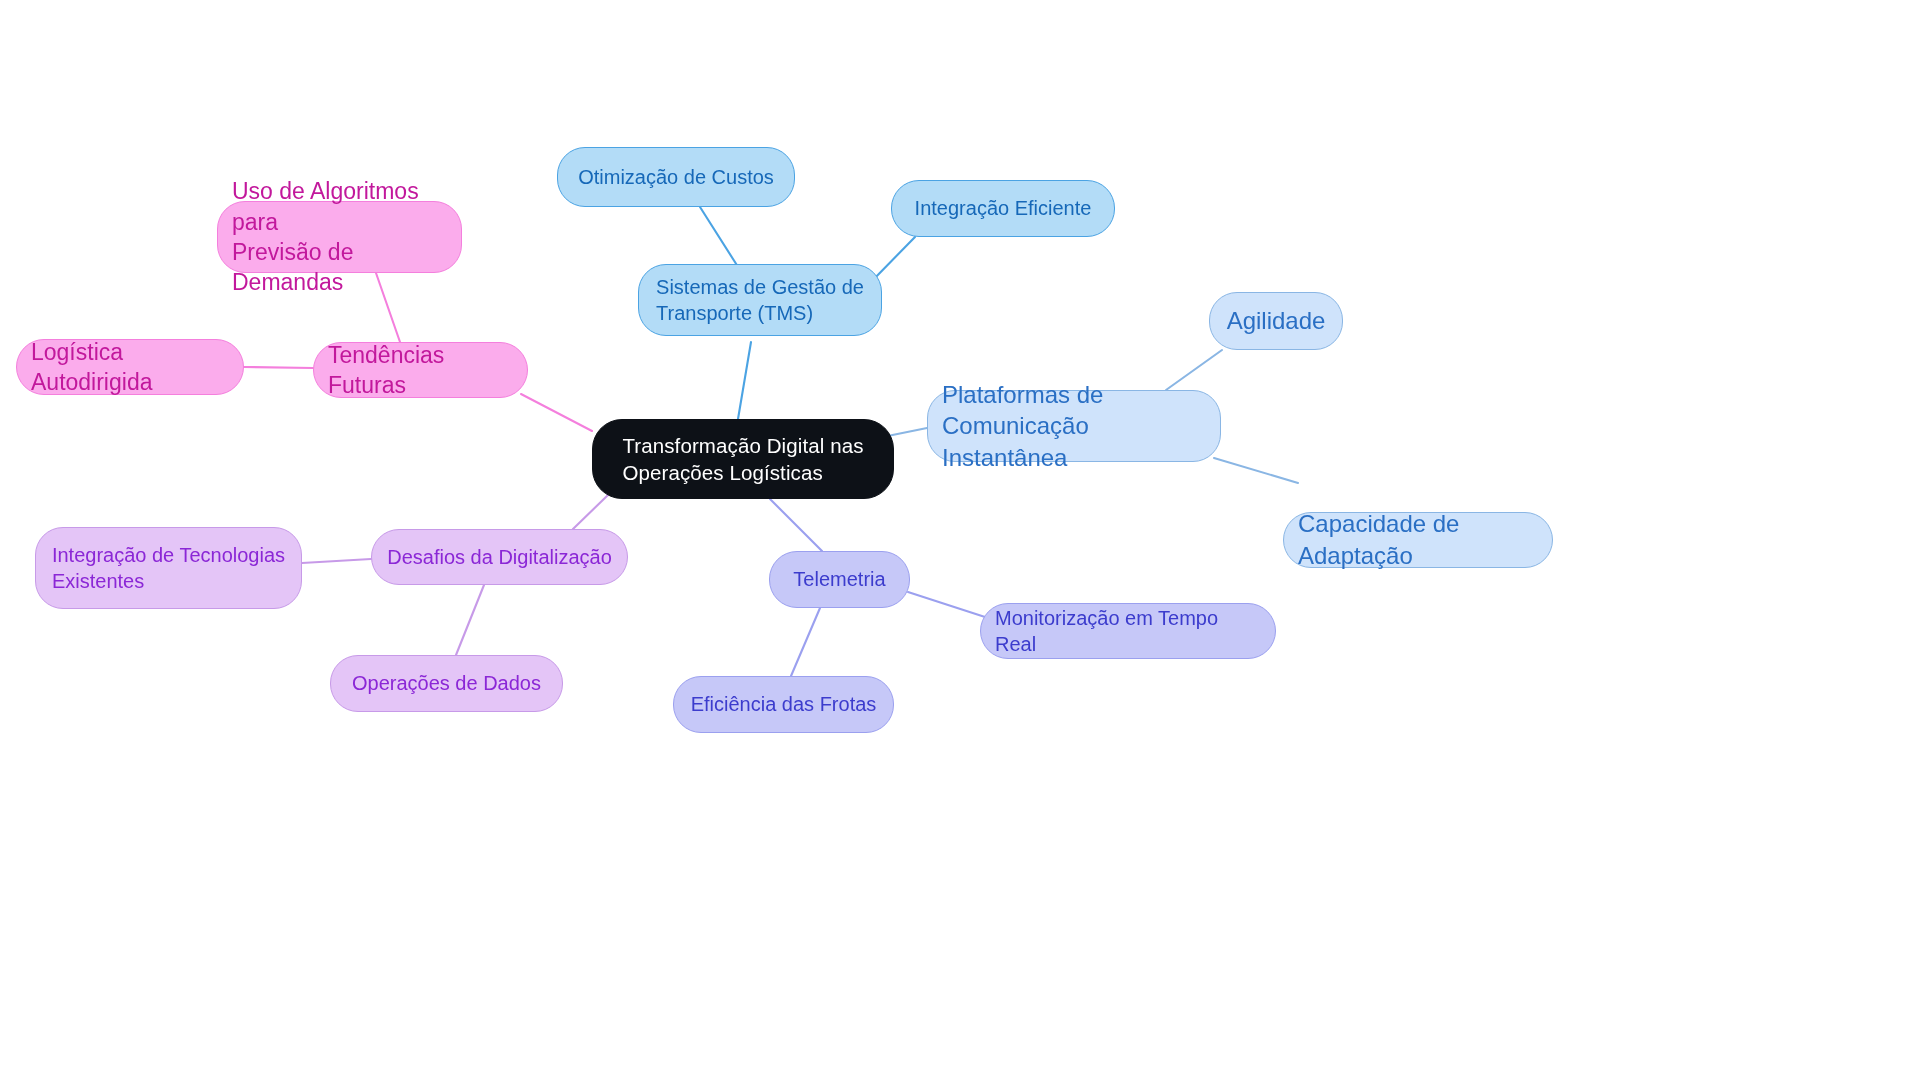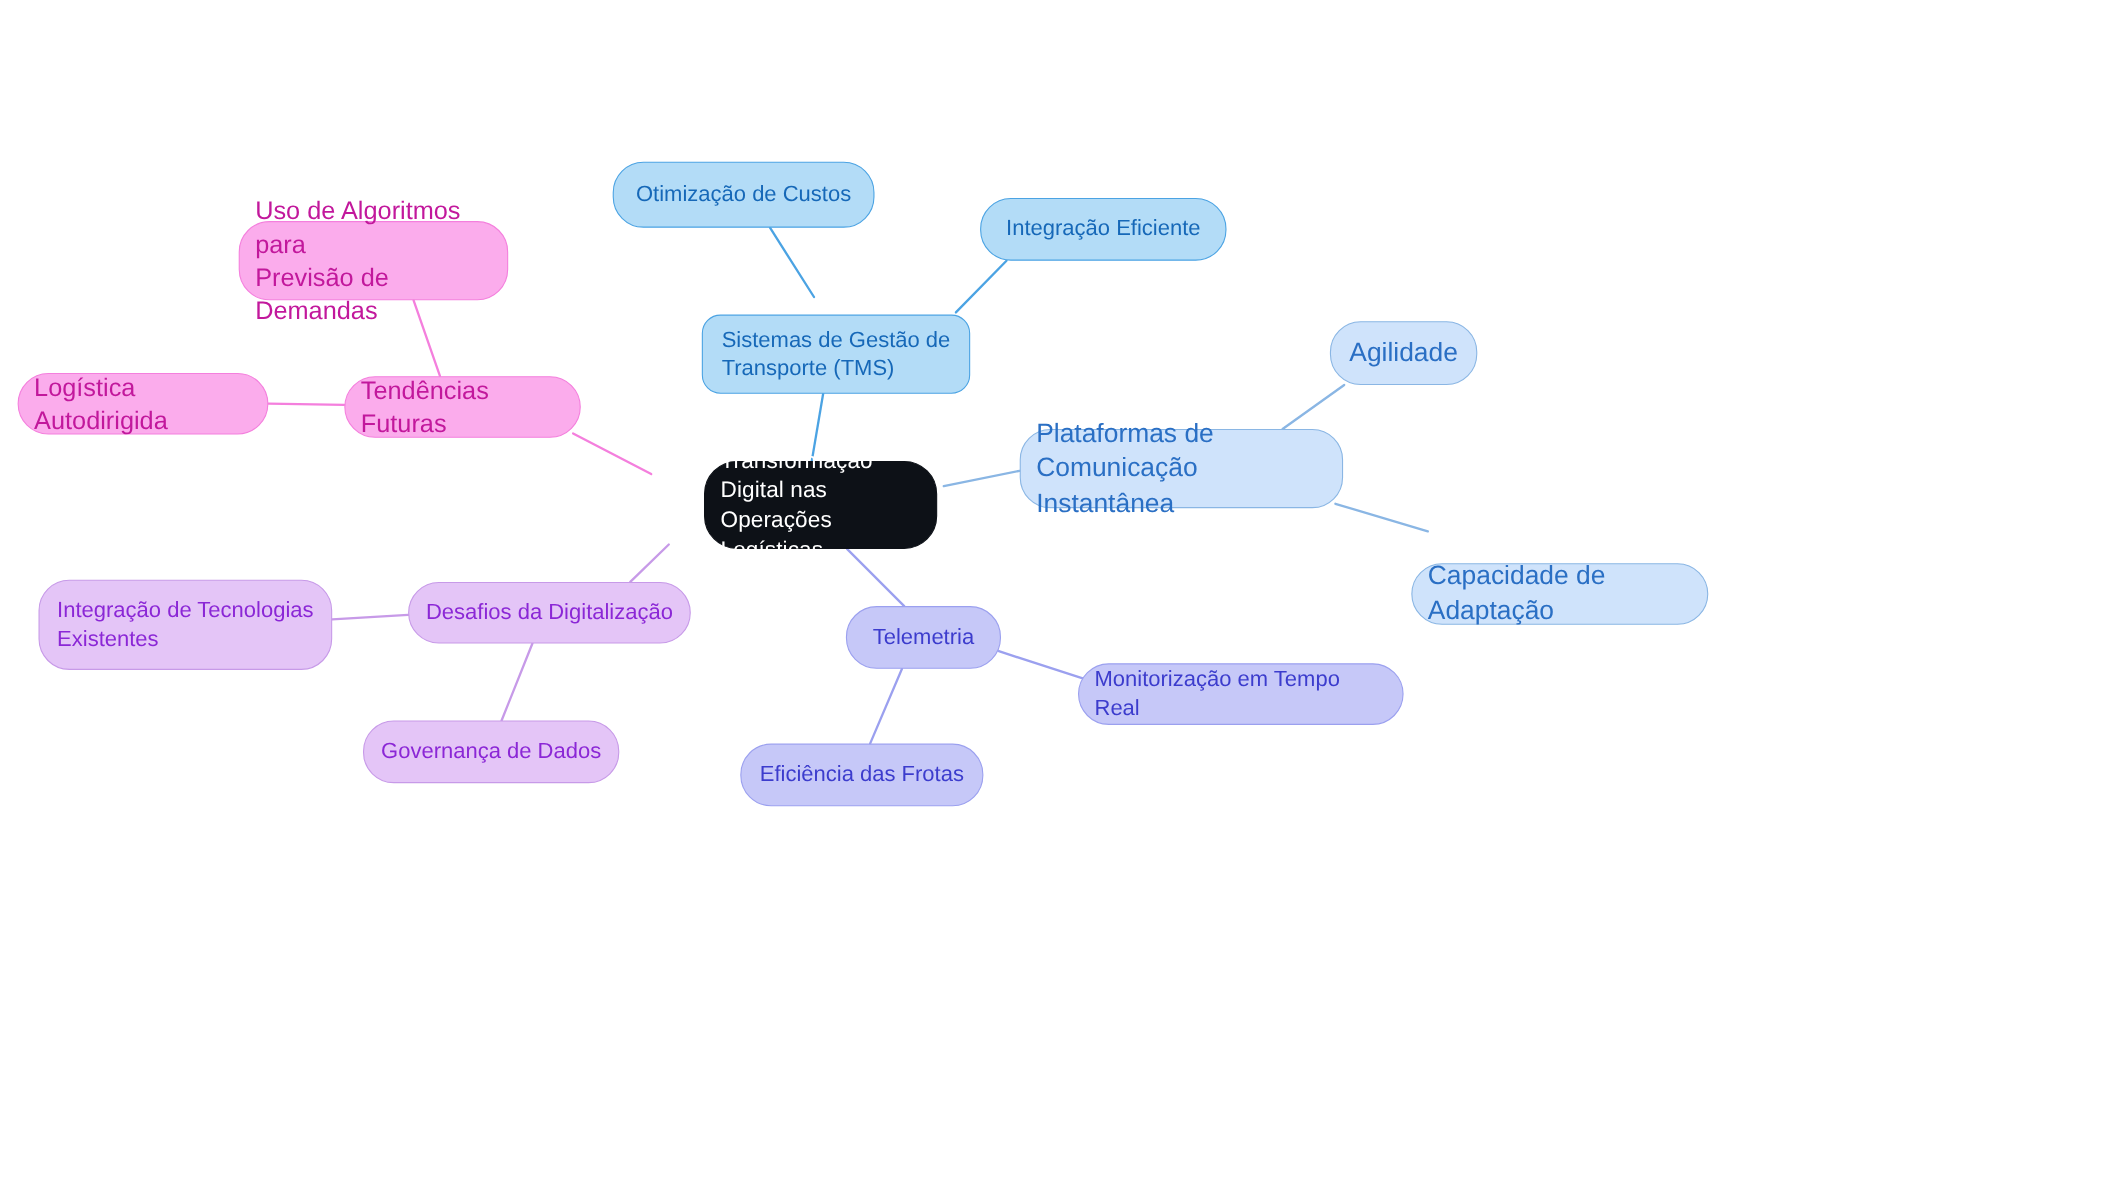"Sistemas de Gestão de" div.node { border-radius: 17px -> none; top: 286px -> 264px }
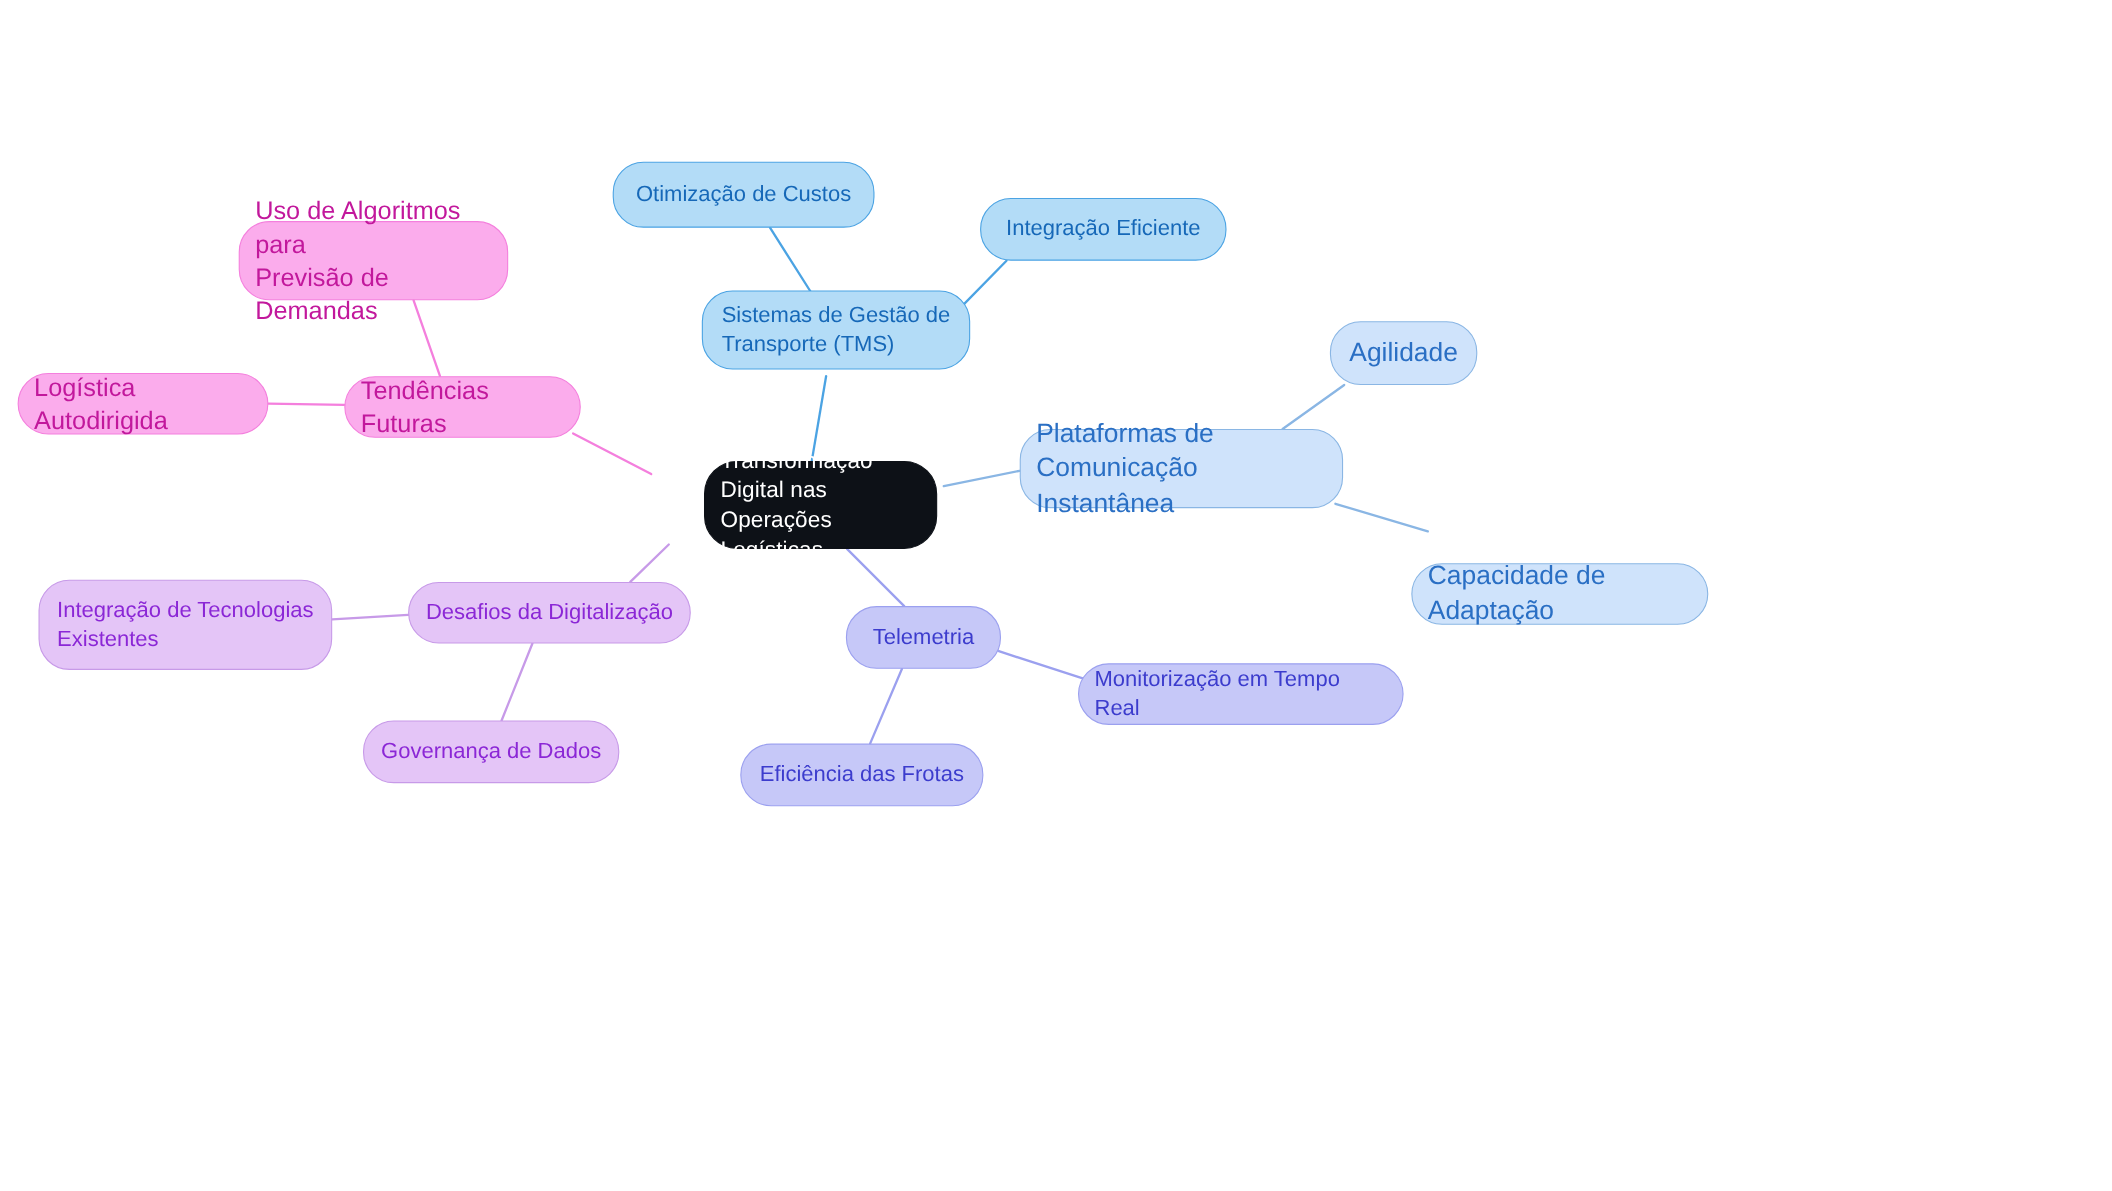"Transformação Digital nas" div.node { margin-left: 48px -> none; width: 212px -> 302px }
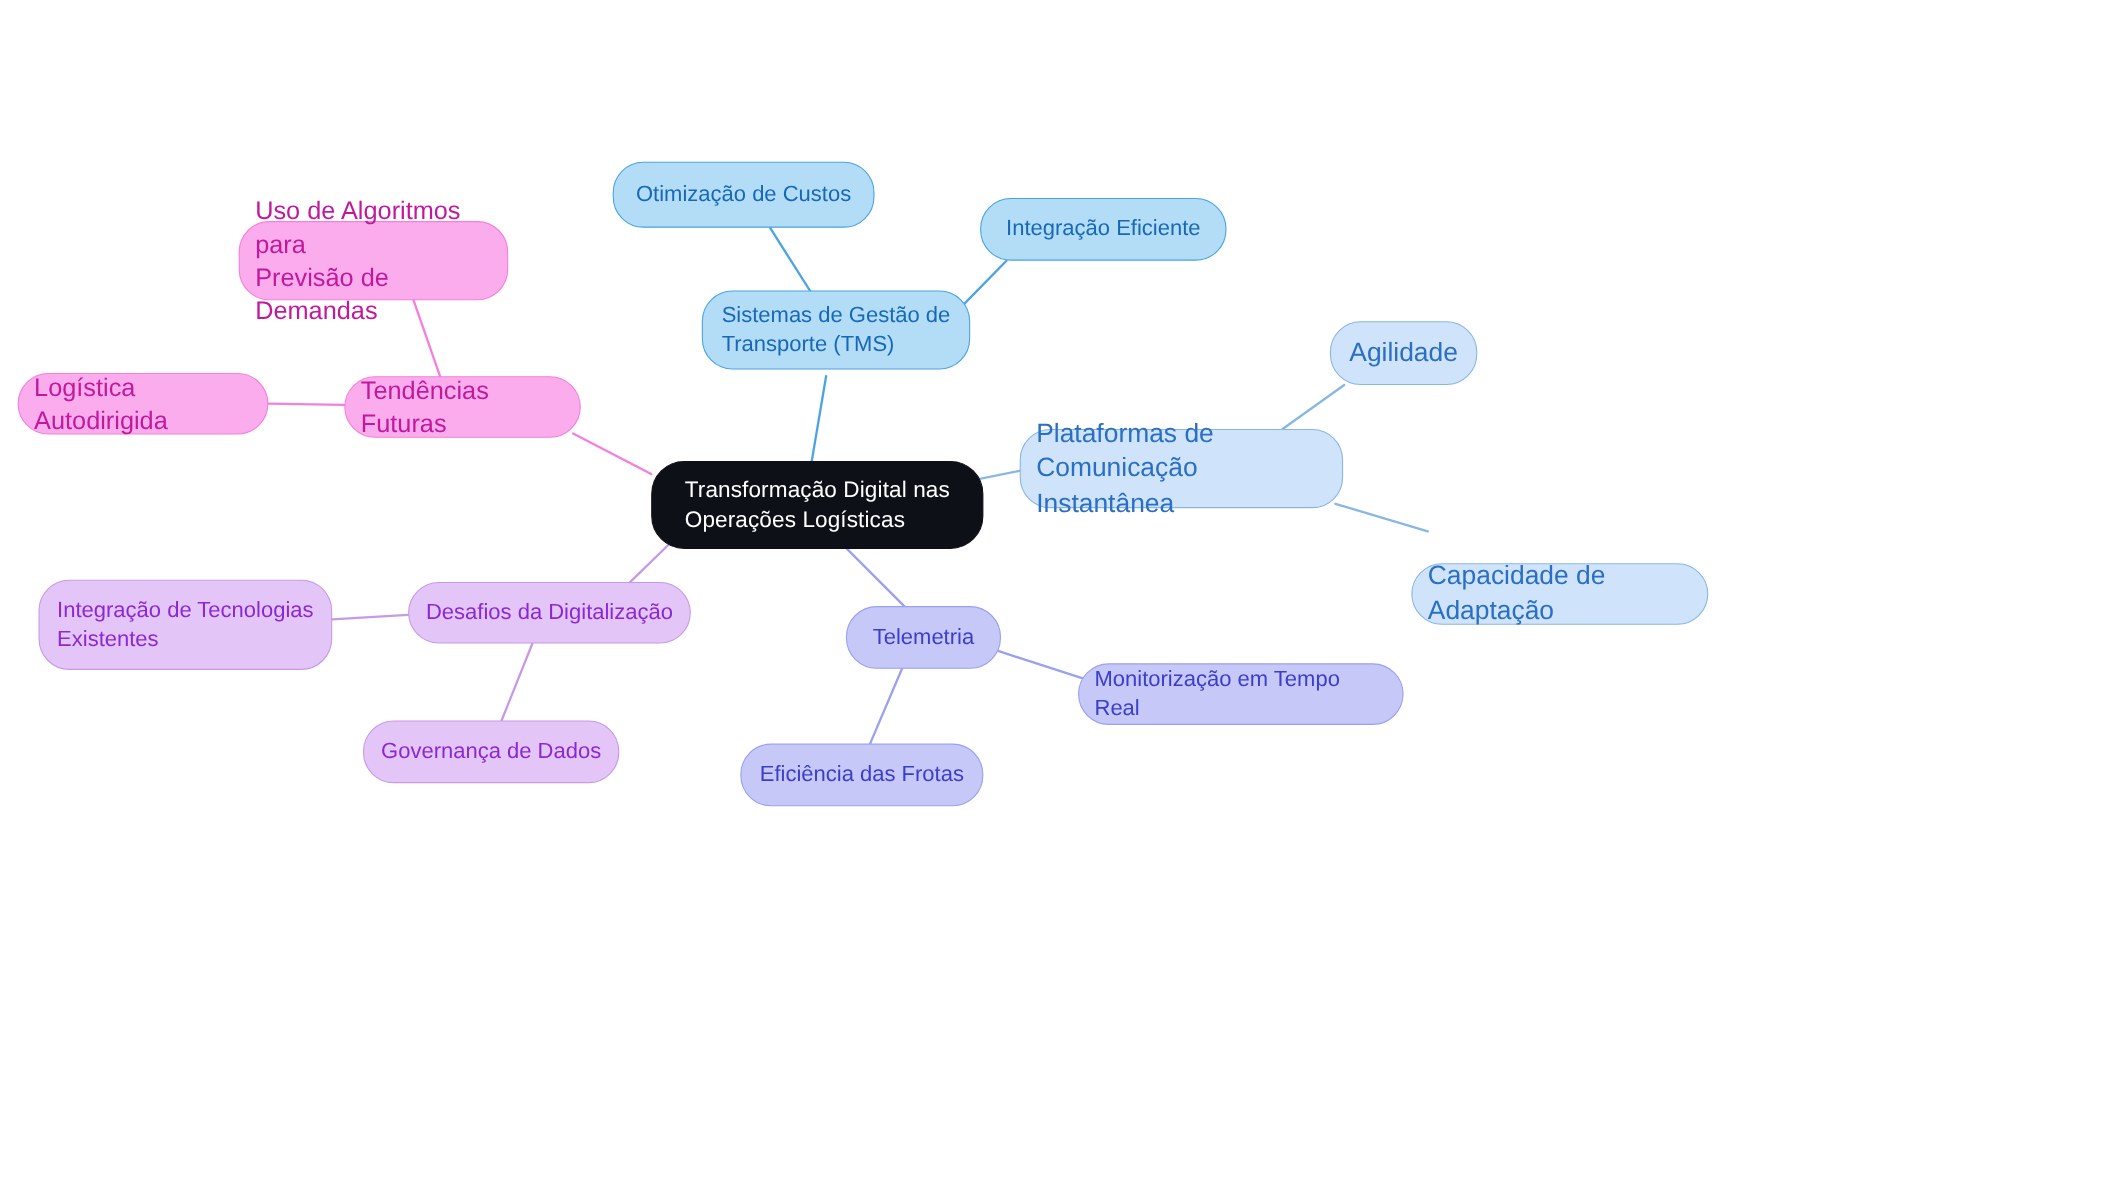"Governança de Dados" div.node { text: Governança -> Operações }
